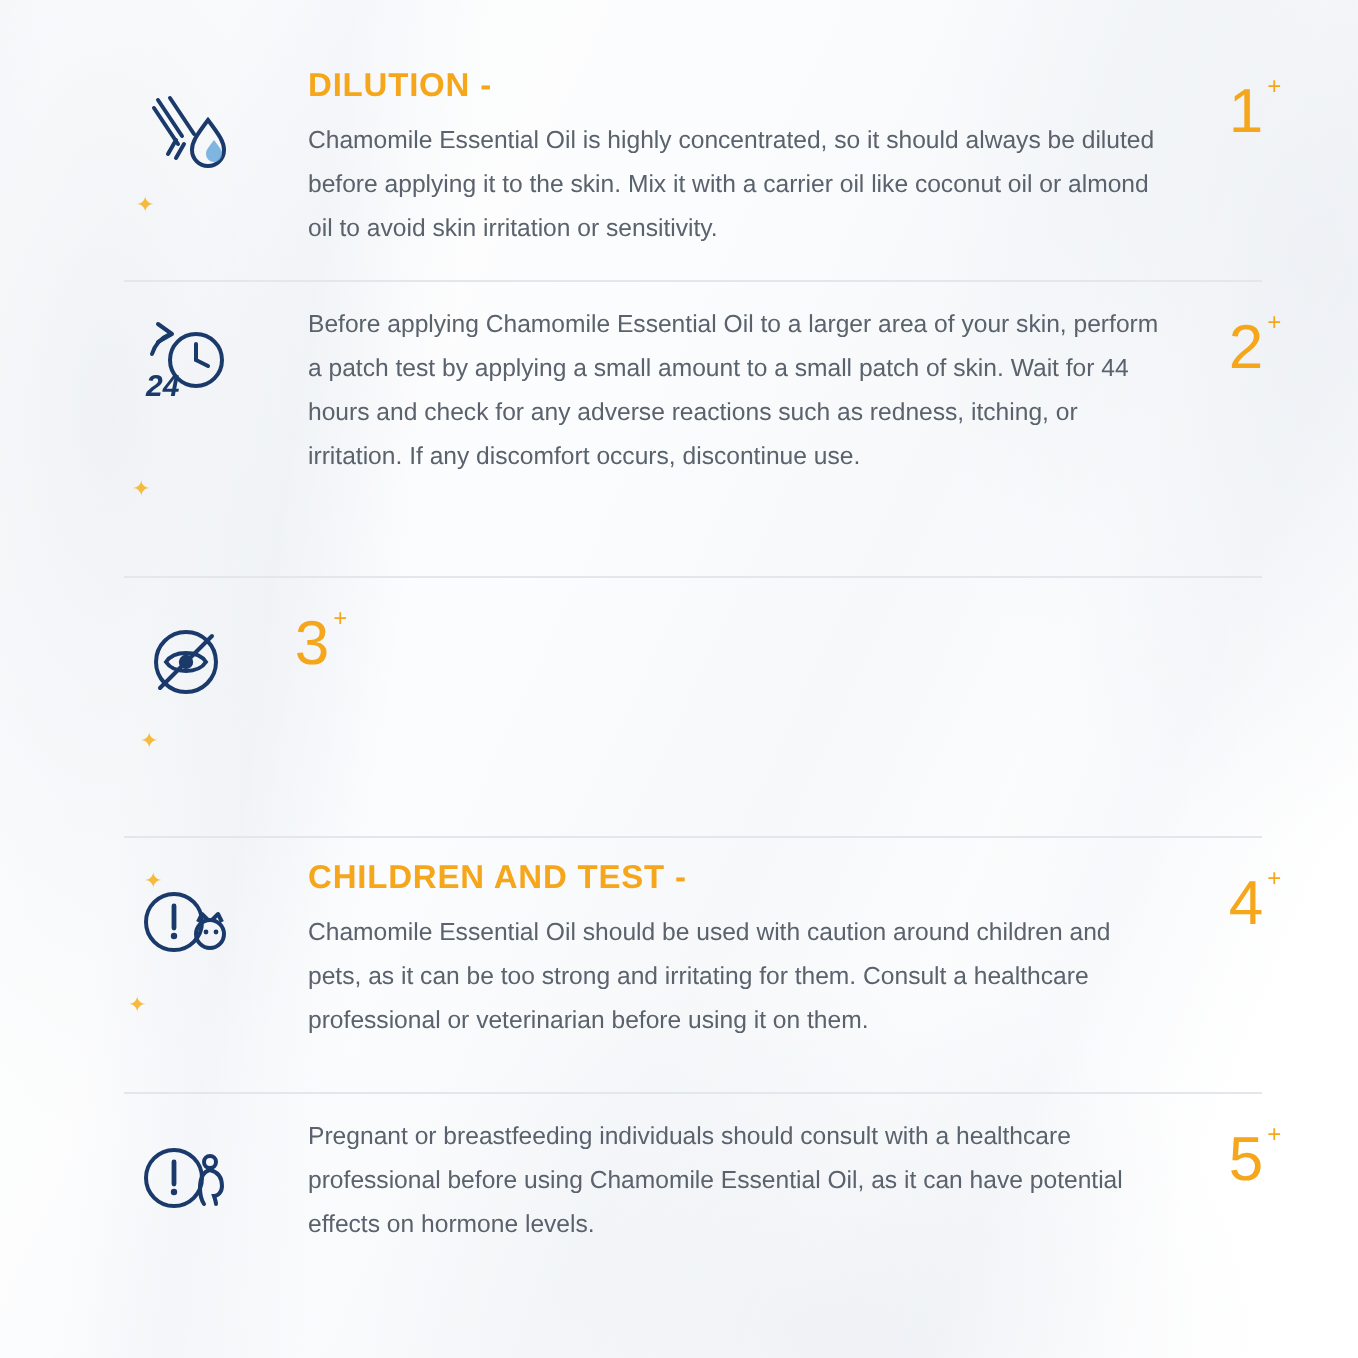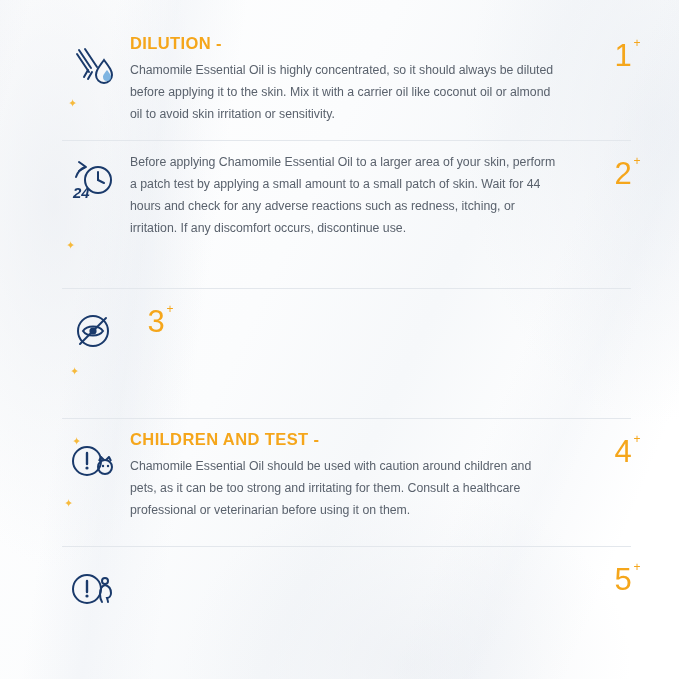"DILUTION -" .text-cell { margin-left: none -> 24px }
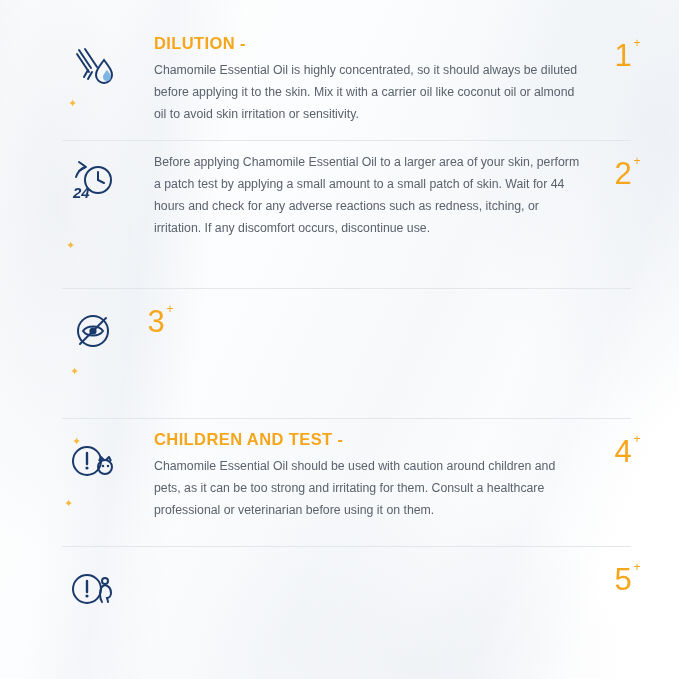"Pregnant or breastfeeding individuals" p.body { html: none -> <p>Pregnant or breastfeeding individuals should consult with a healthcare professional before using Chamomile Essential Oil, as it can have potential effects on hormone levels.</p> }
